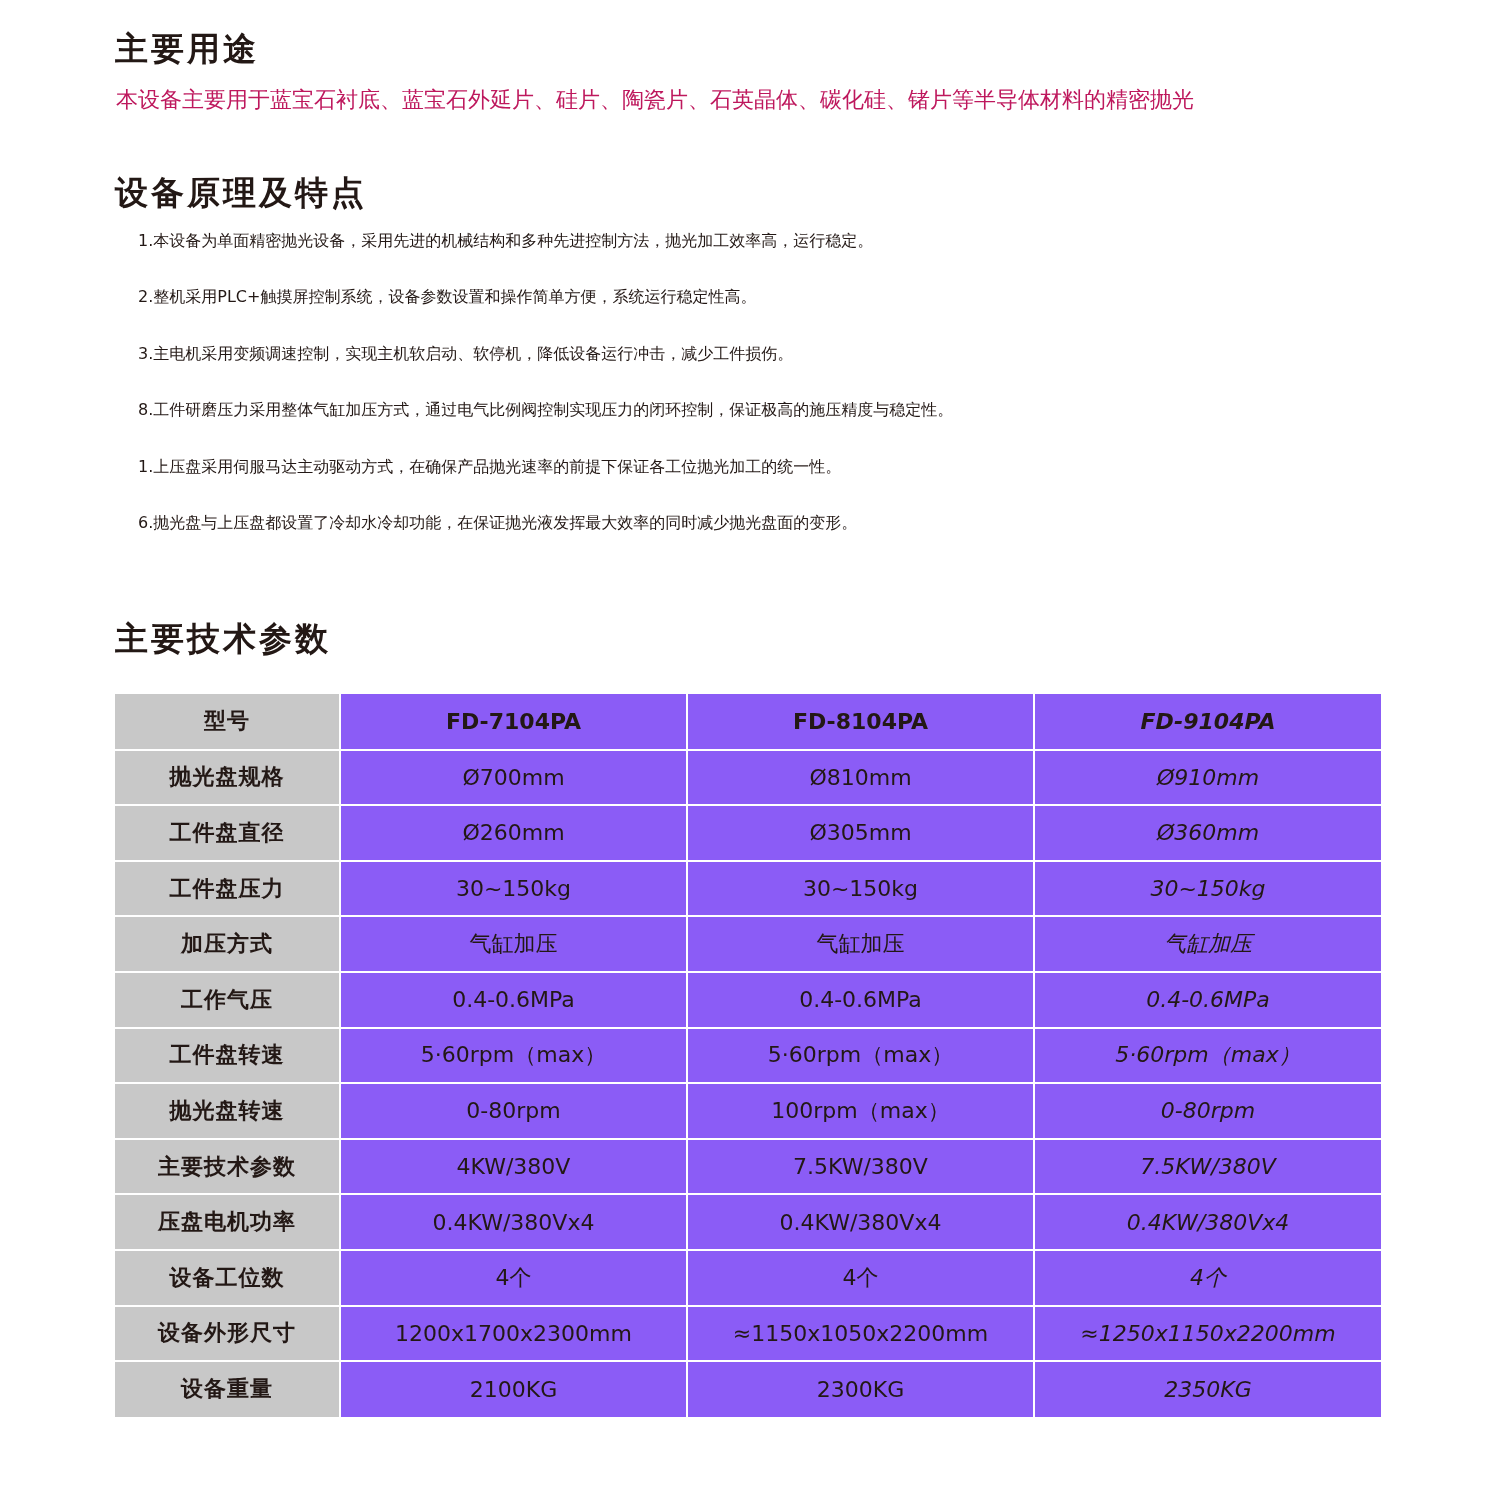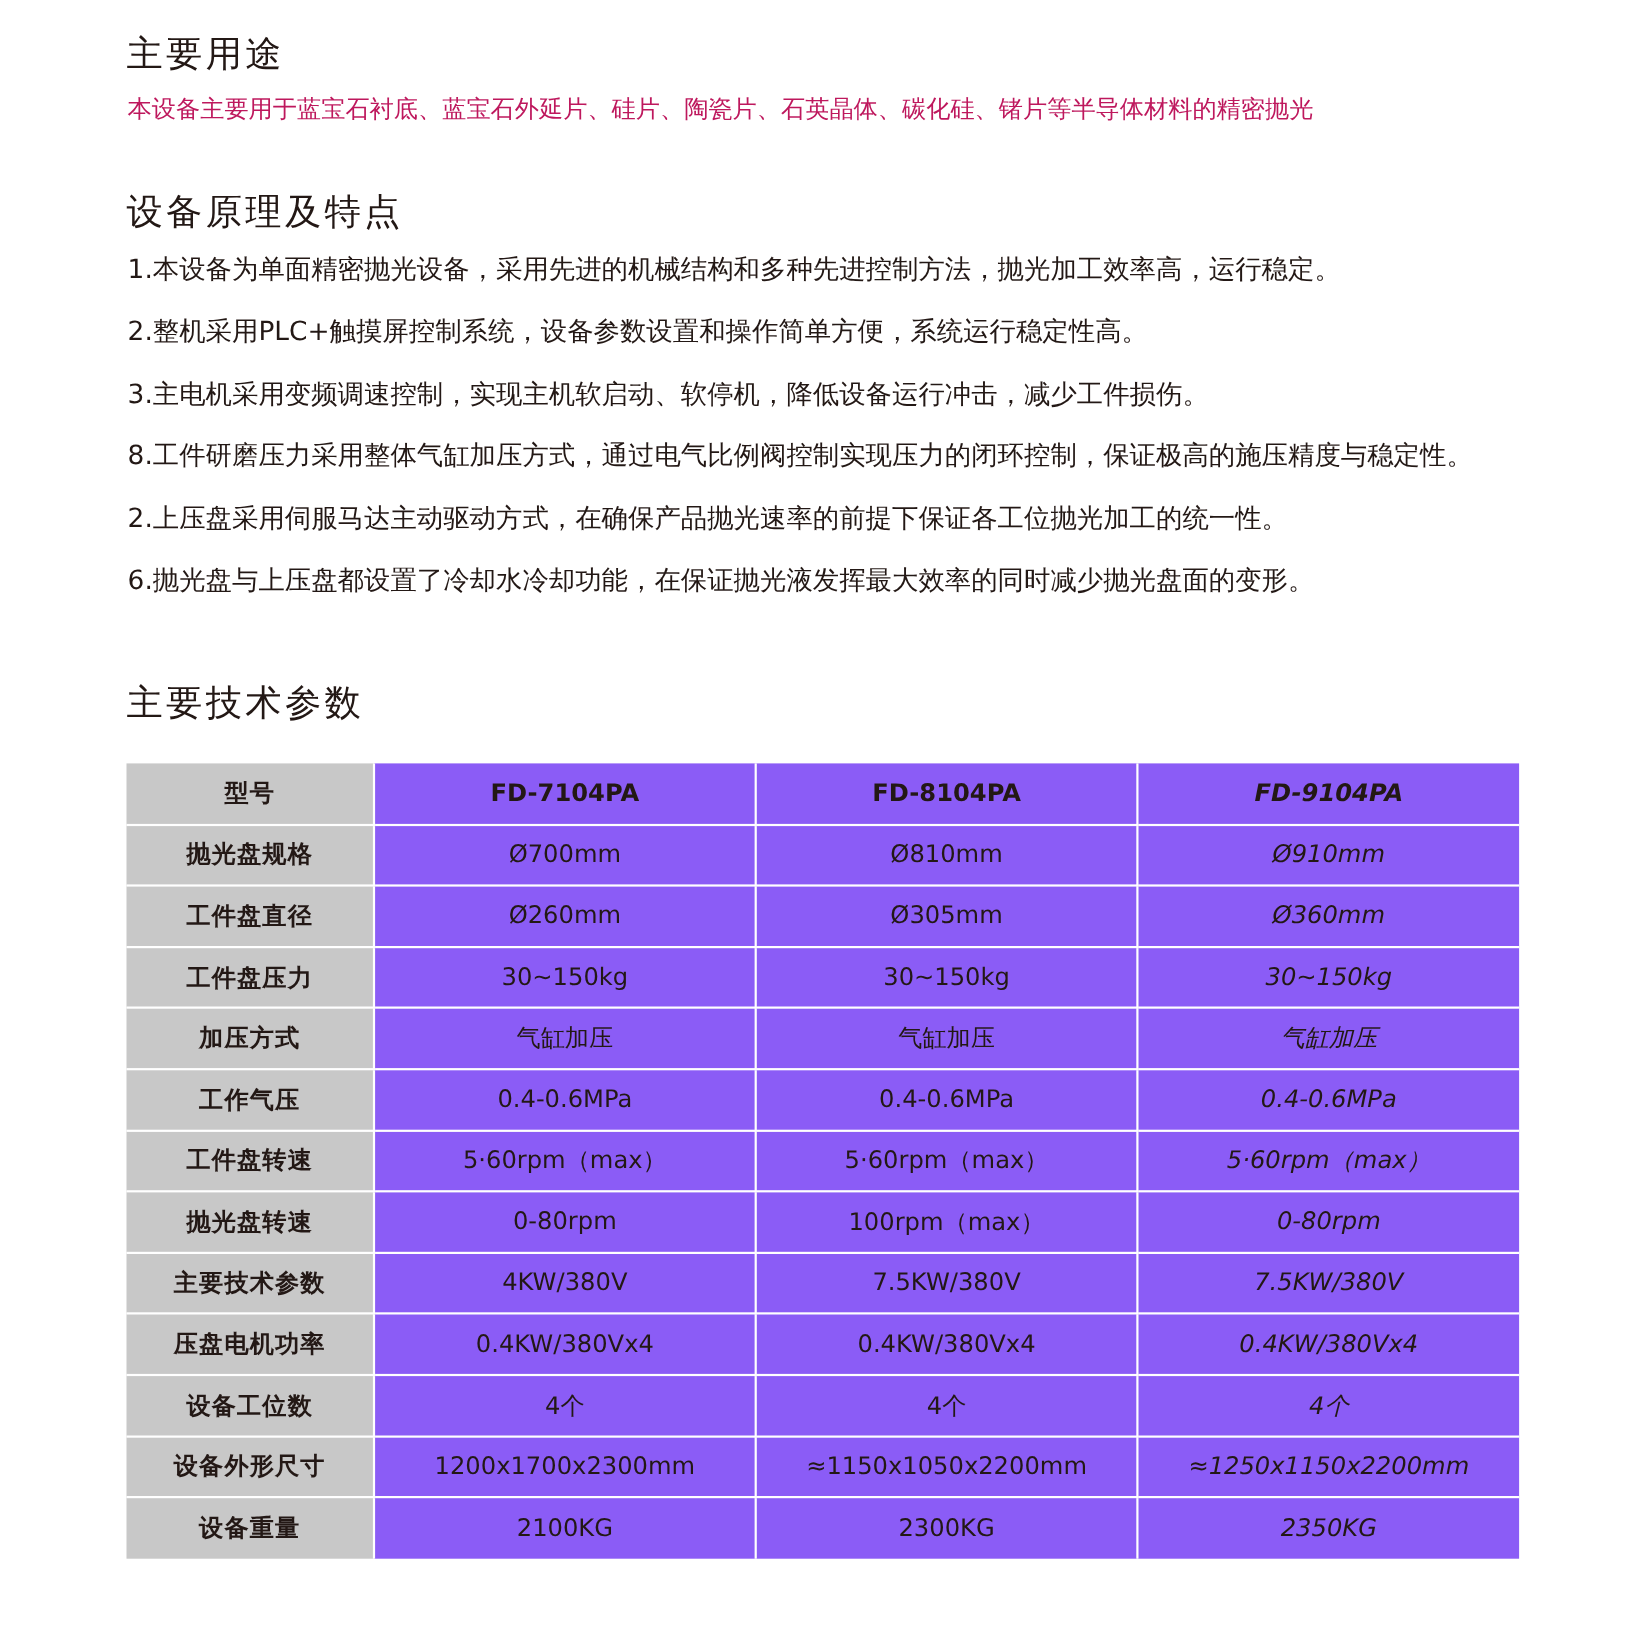"主要用途" .section-title { font-weight: normal -> bold }
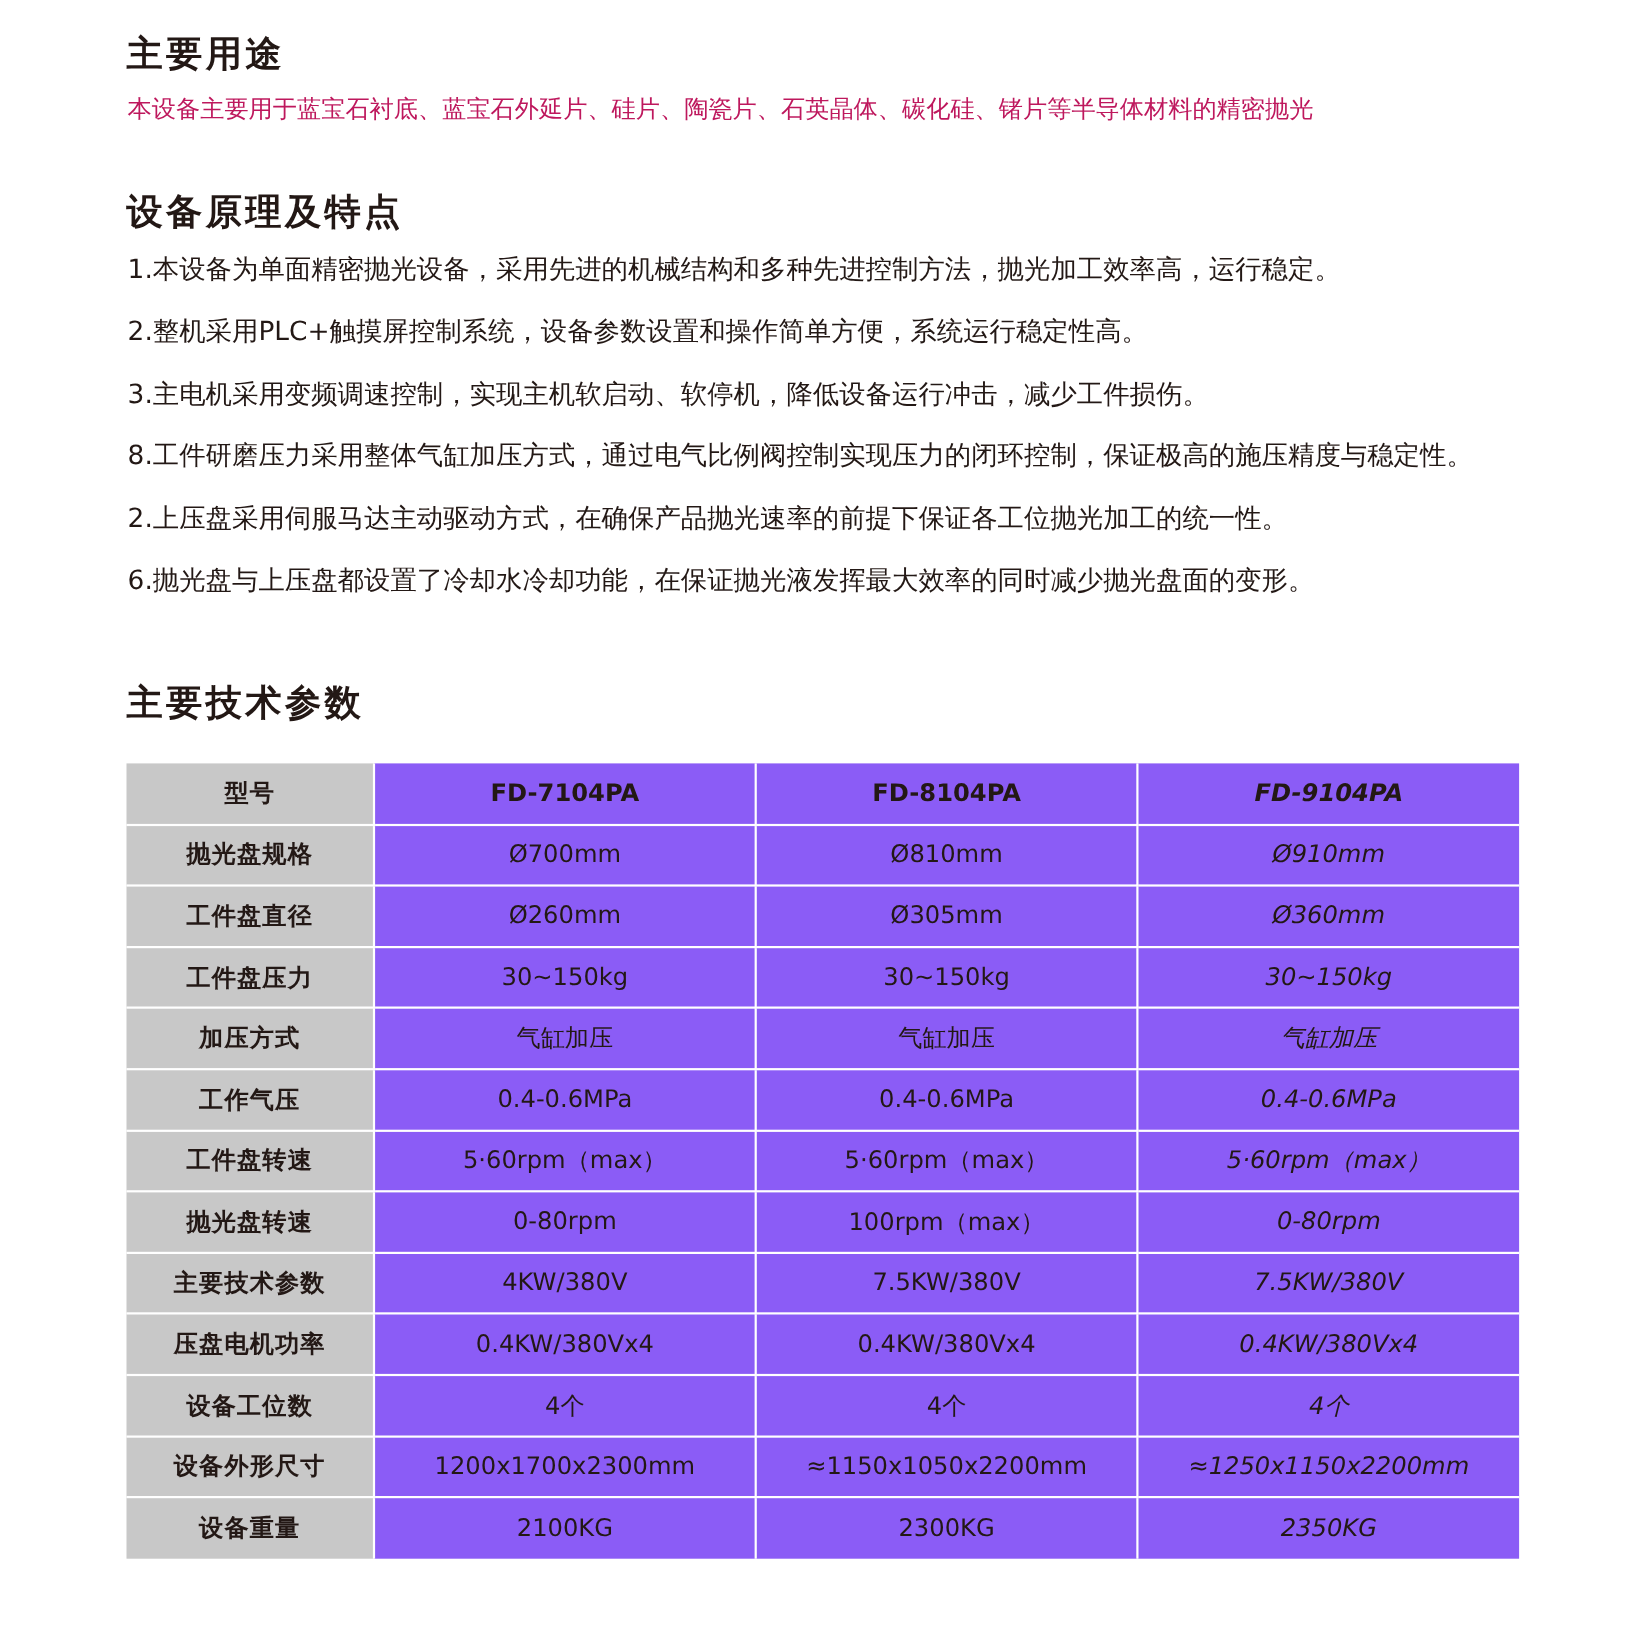"1.本设备为单面精密抛光设备，采用先进的机械结构和多种先进控制方法，抛光加工效率" .feature-list li { font-size: 24px -> 16px; margin-left: none -> 22px }
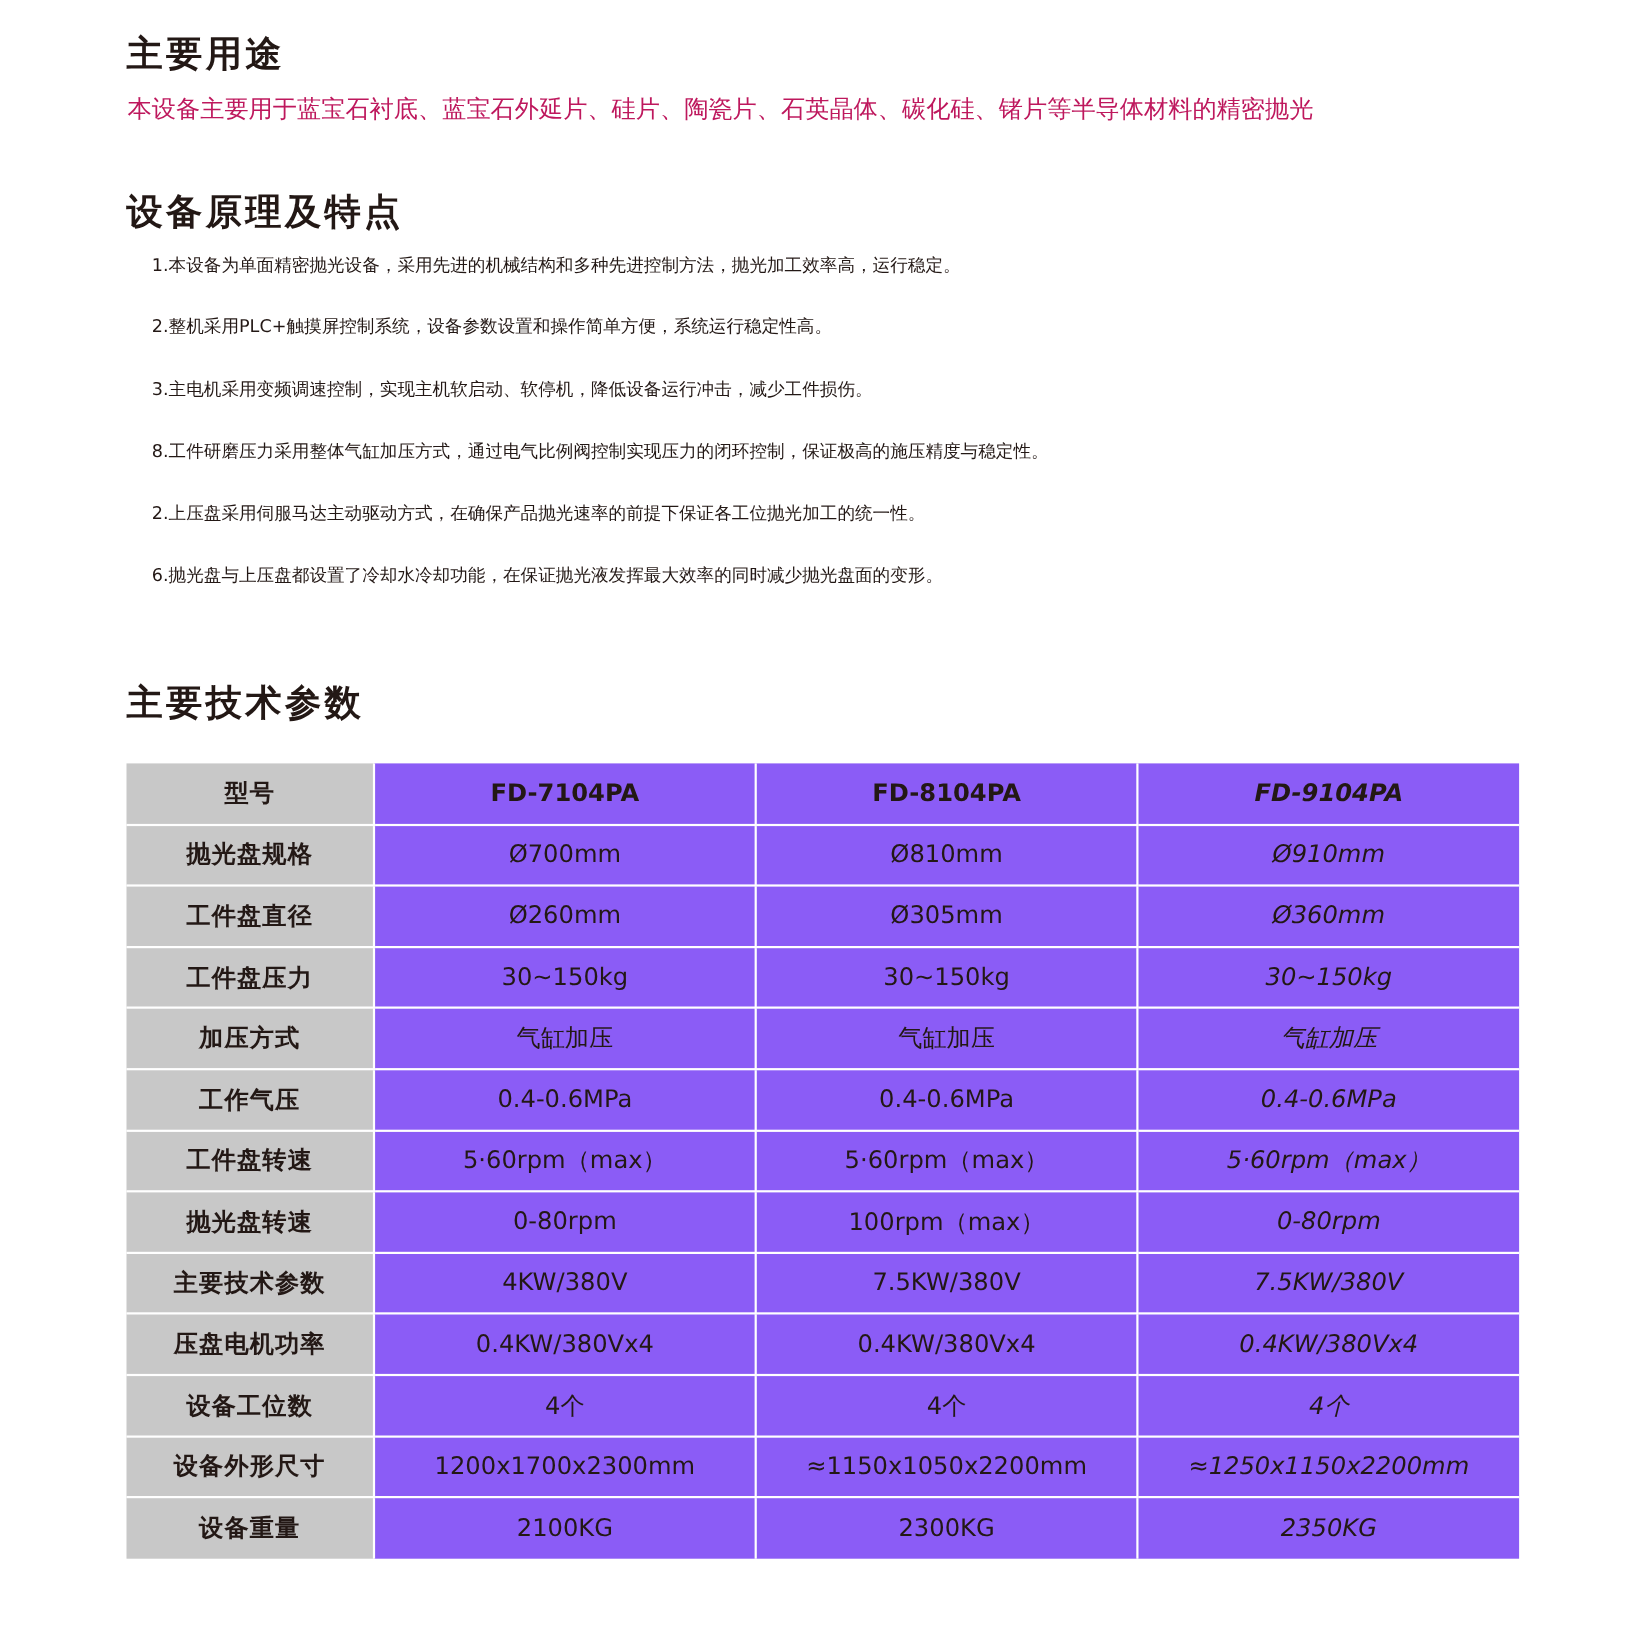"2.上压盘采用伺服马达主动驱动方式，在确保产品抛光速率的前提下保证各工位抛光加工" li { text: 2 -> 1 }
